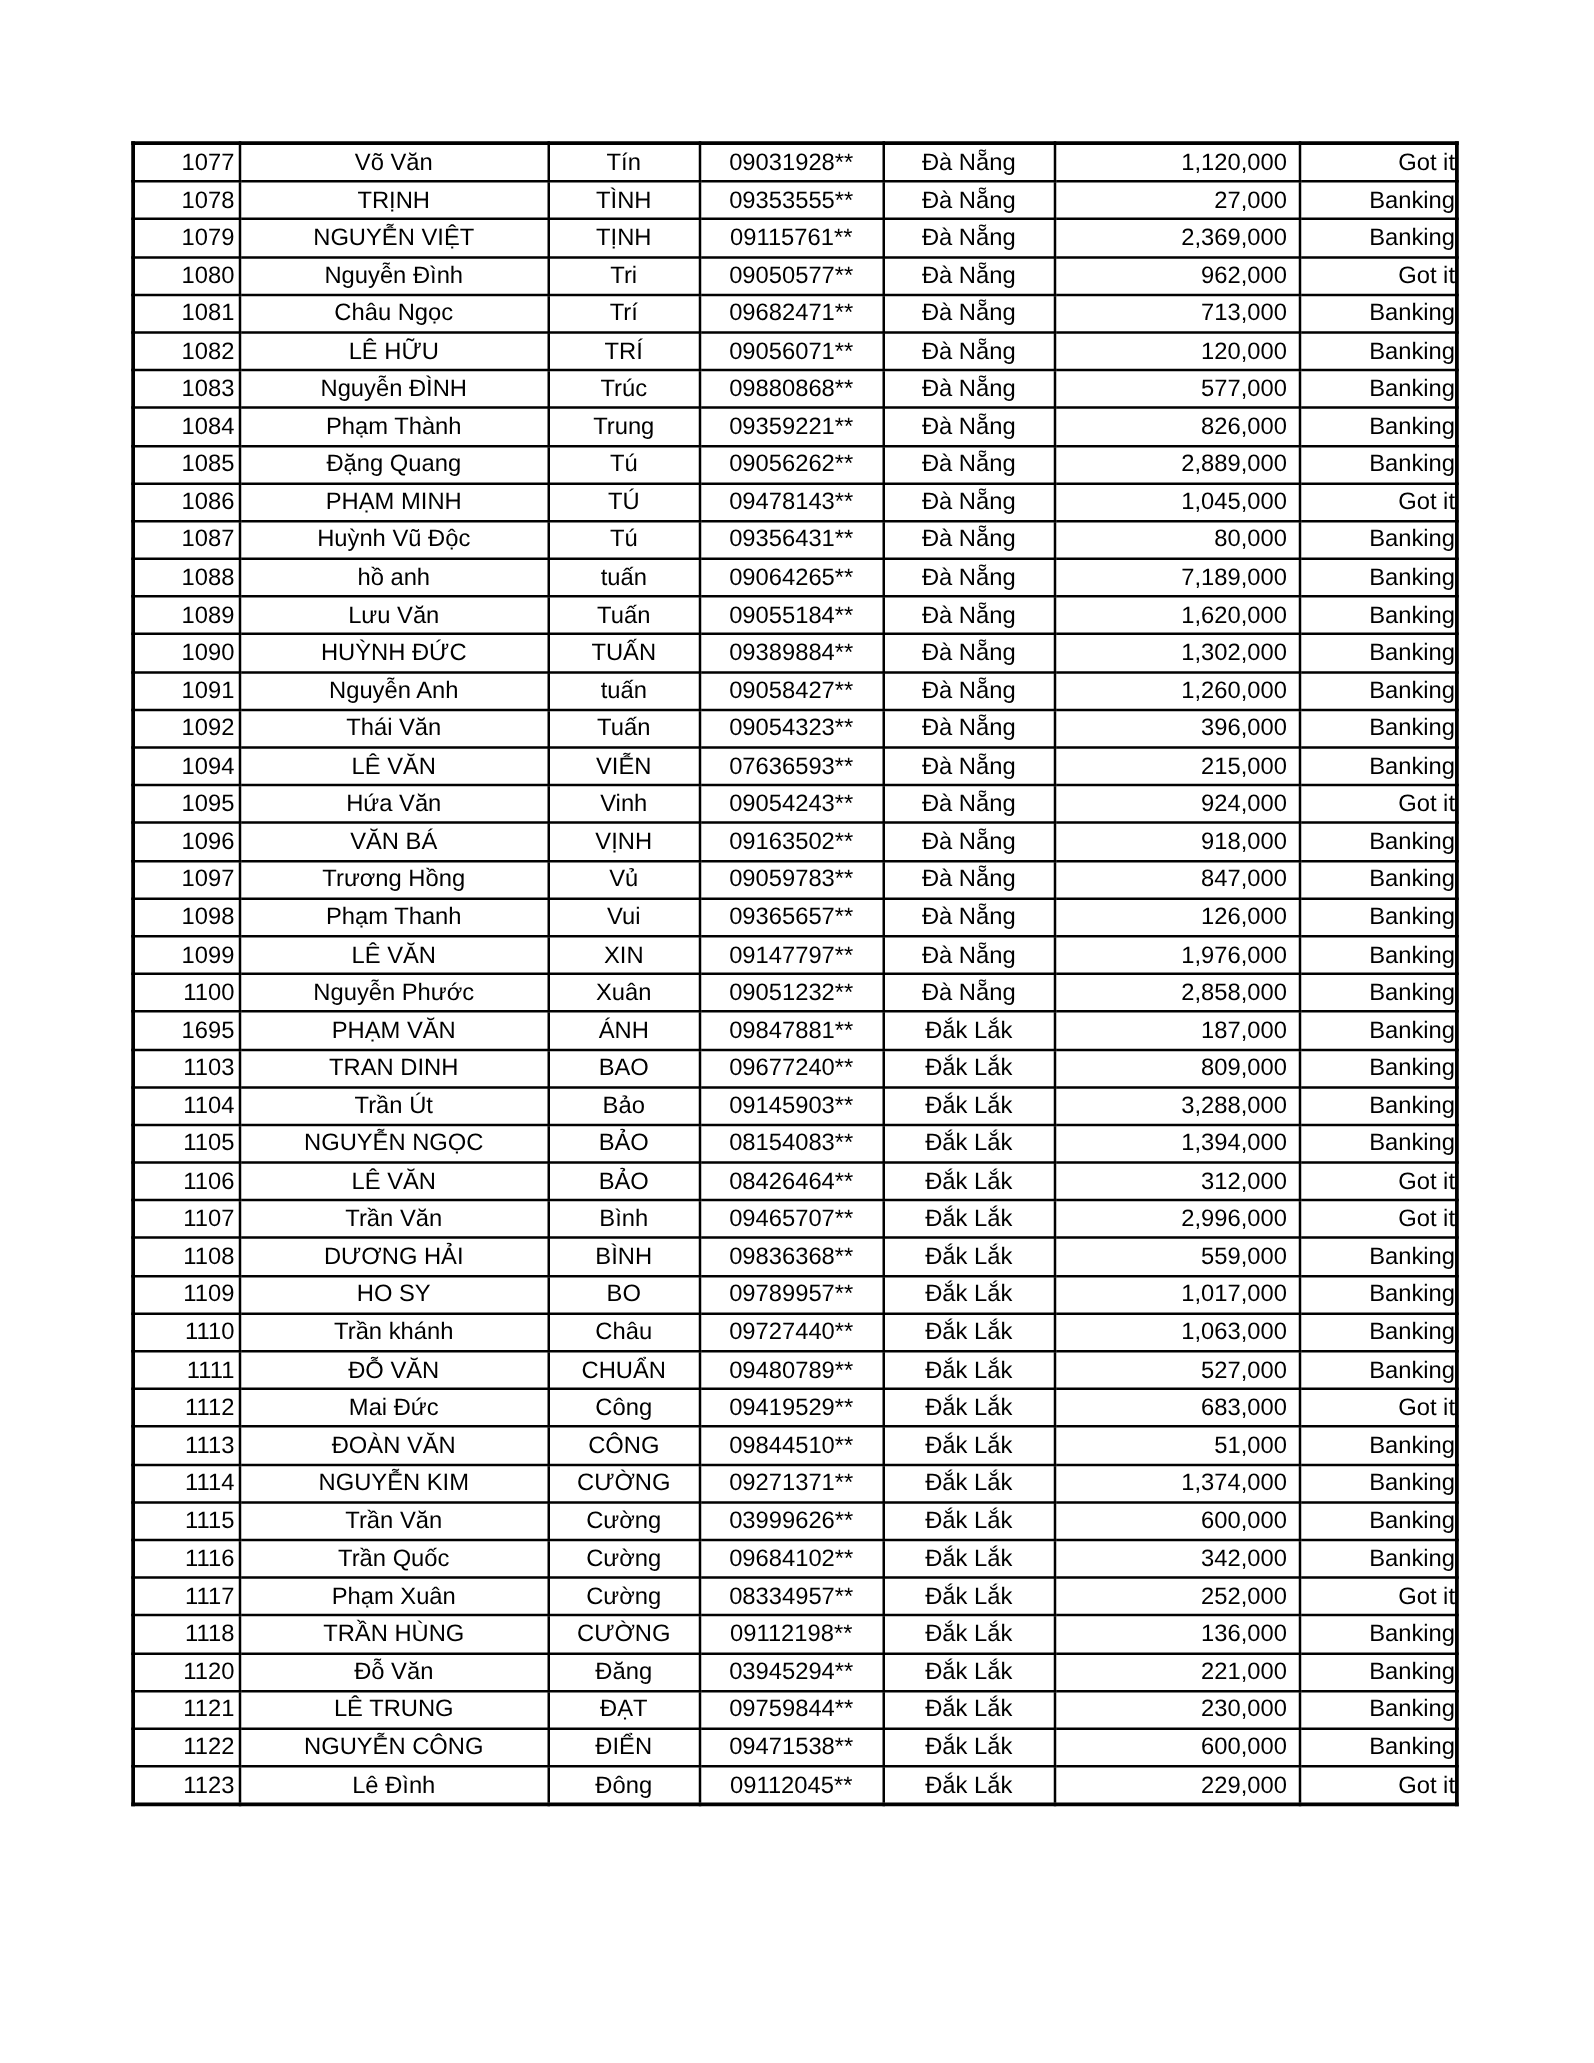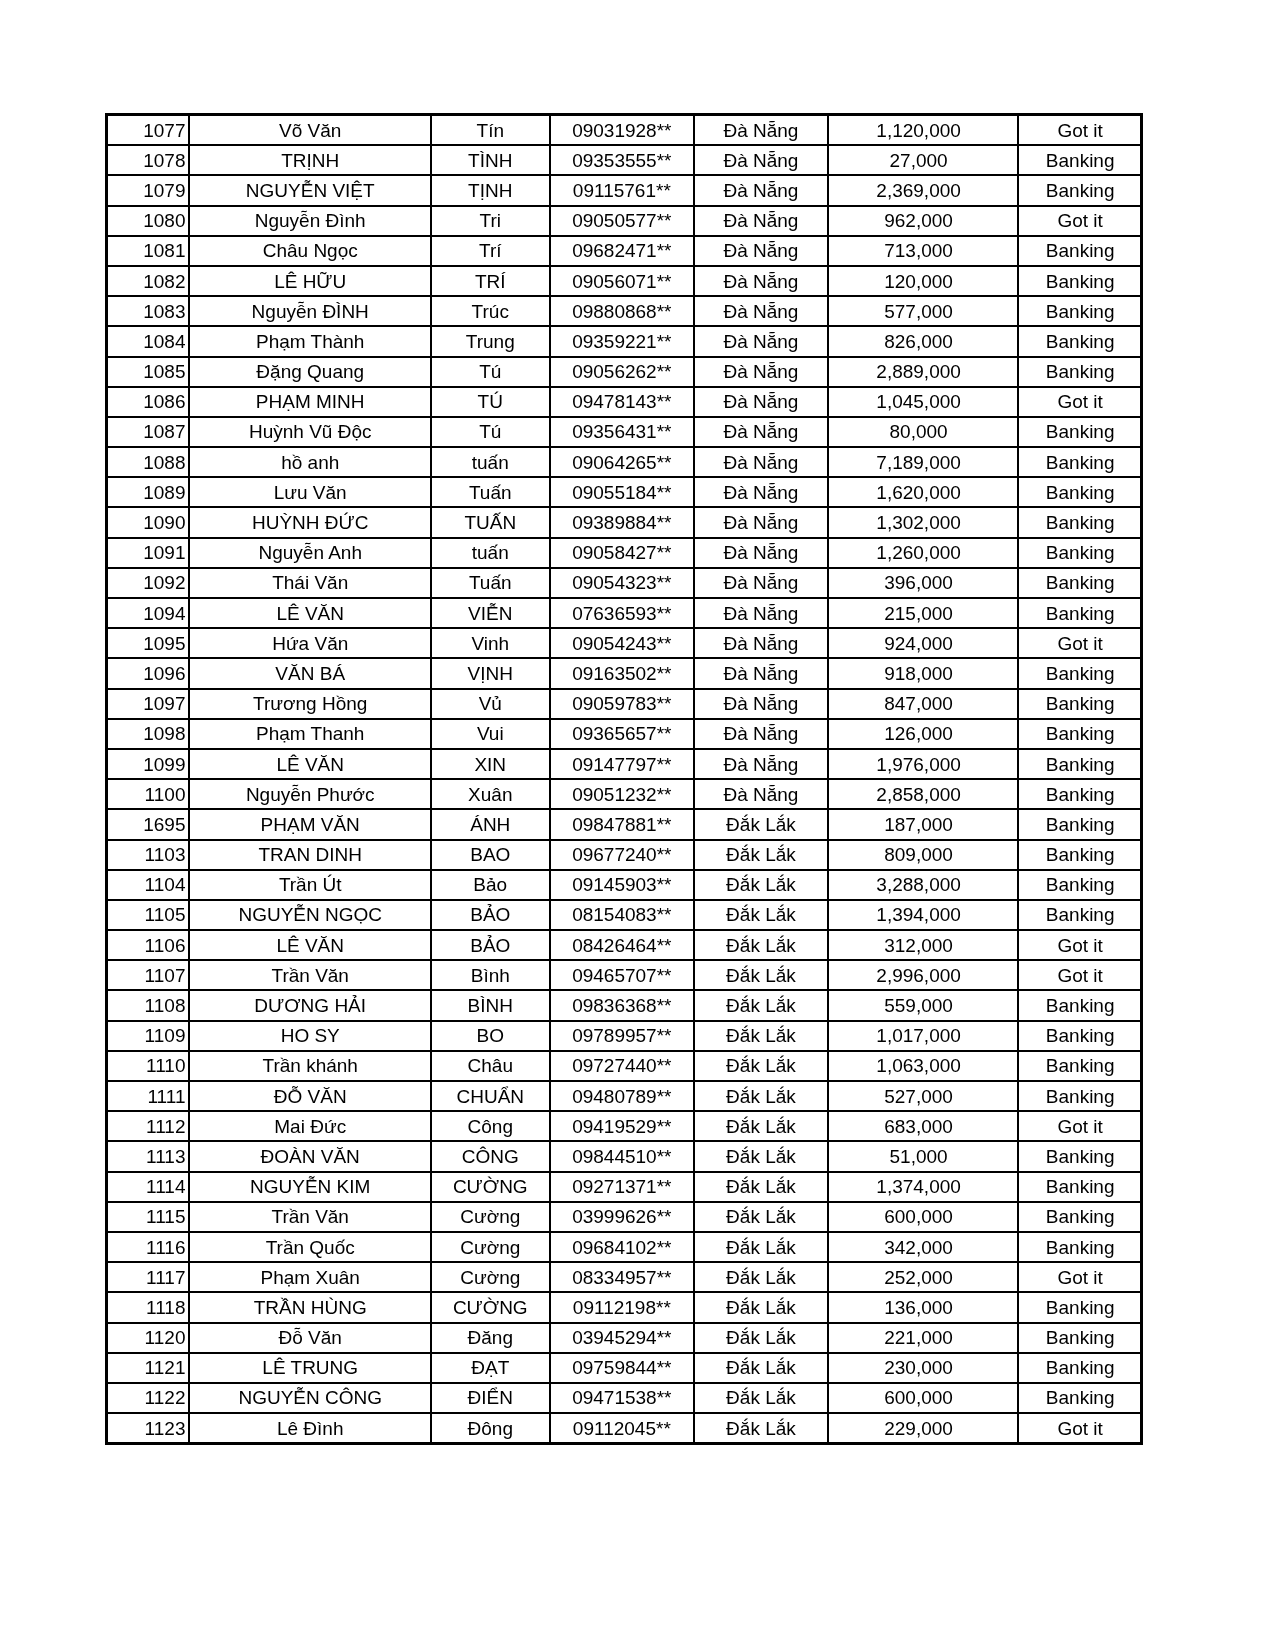"1077" .page { width: 1143px -> 1275px }
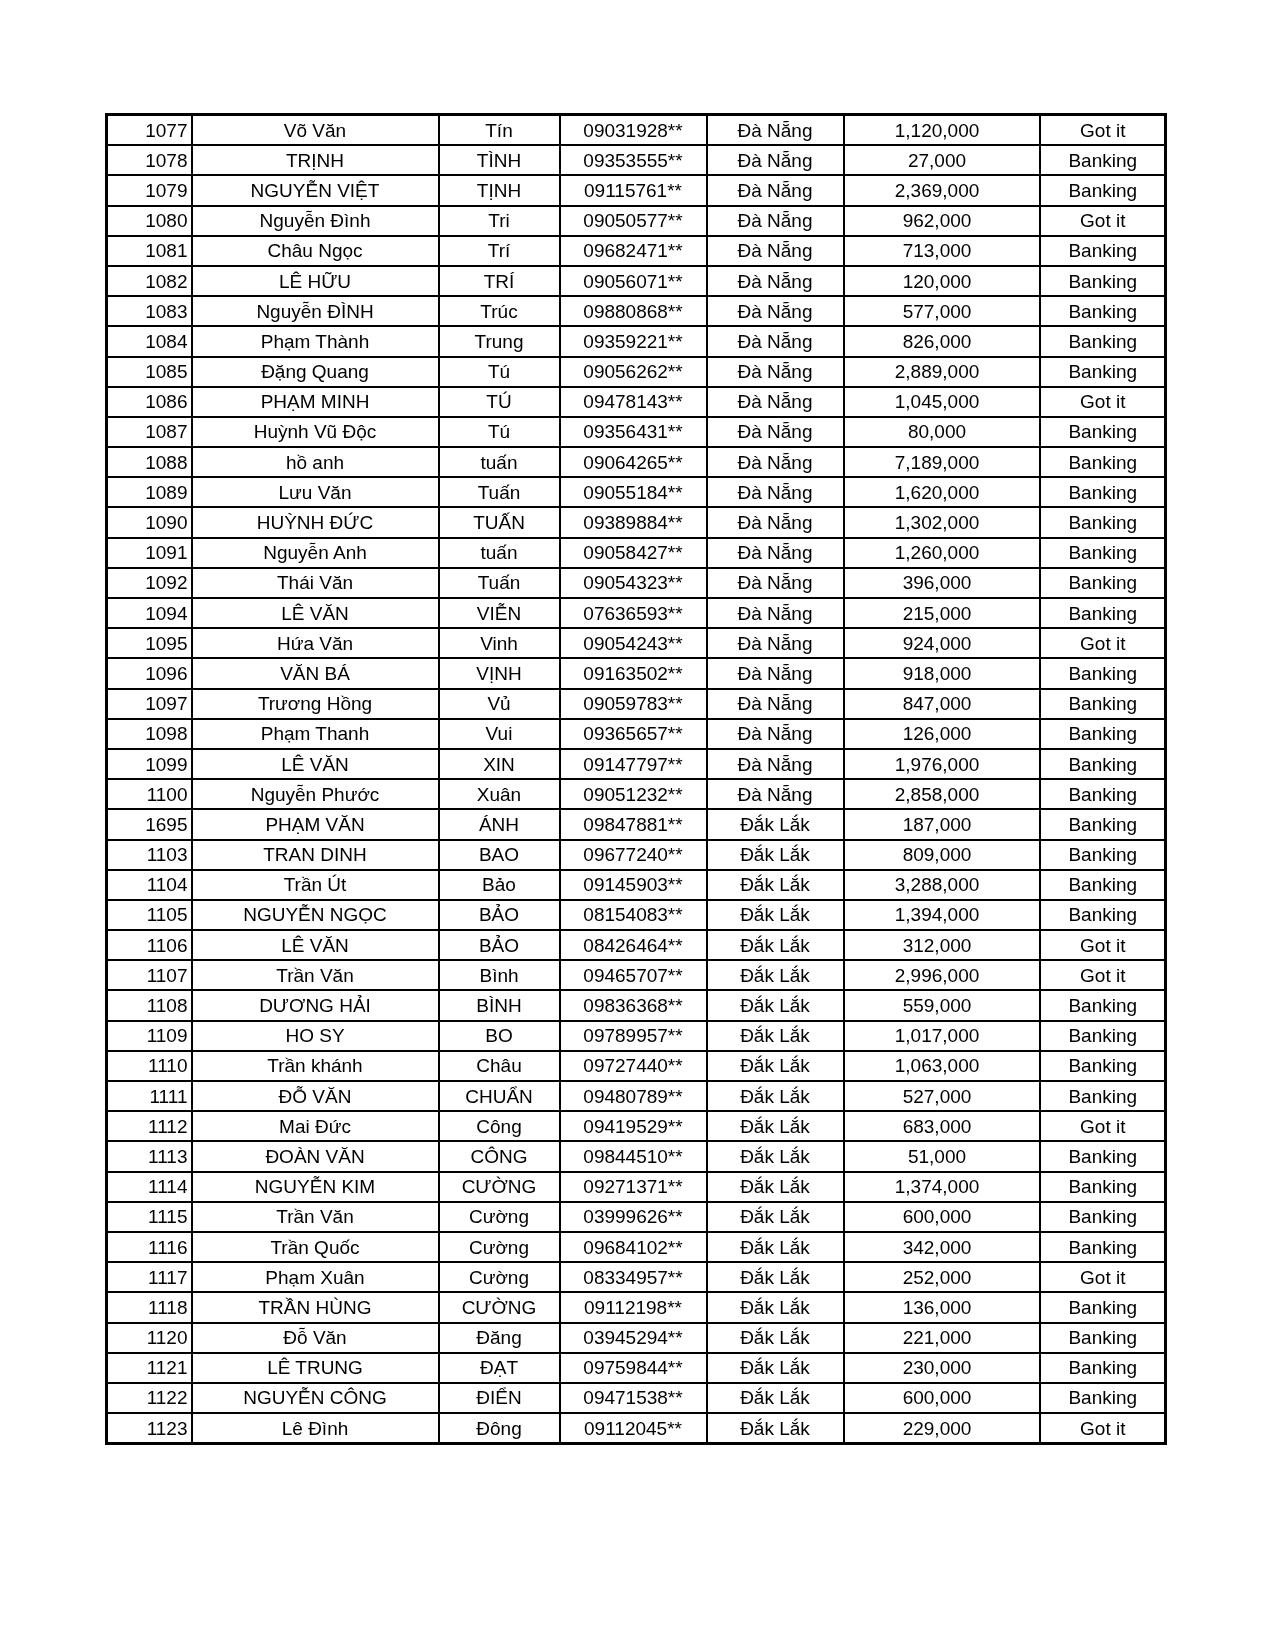"1,120,000" .payout-table td.c-amount { text-align: none -> right }
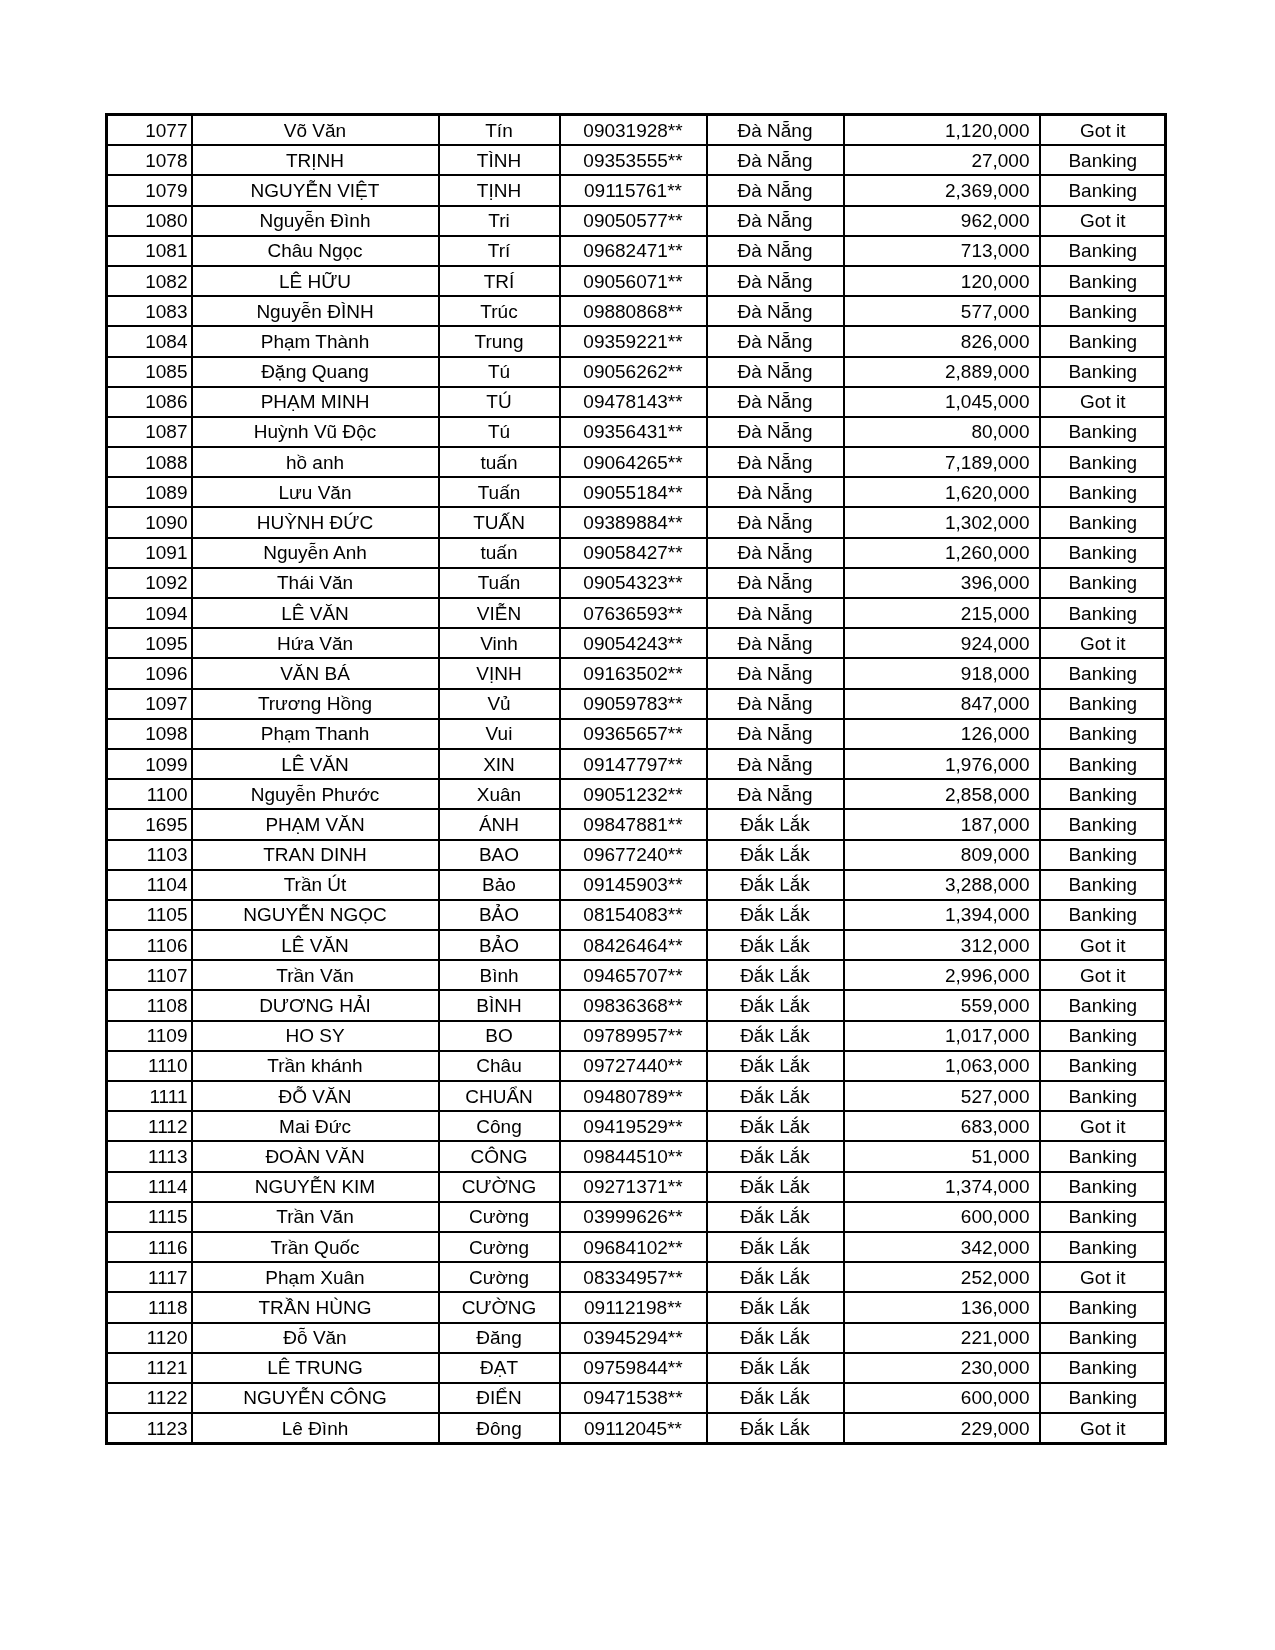"Got it" .payout-table td.c-status { text-align: center -> right }
